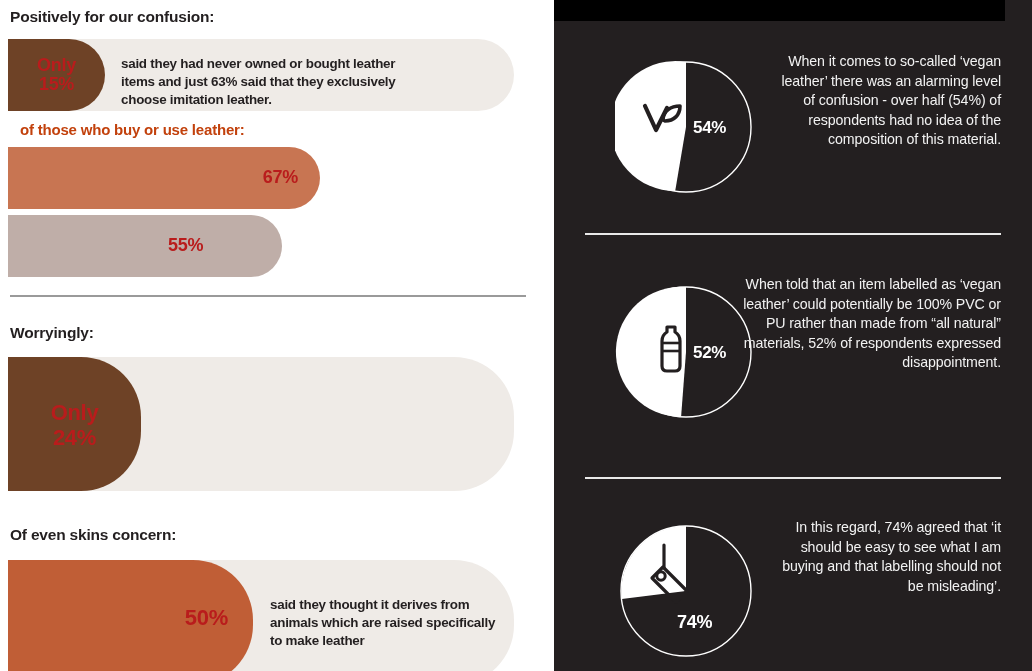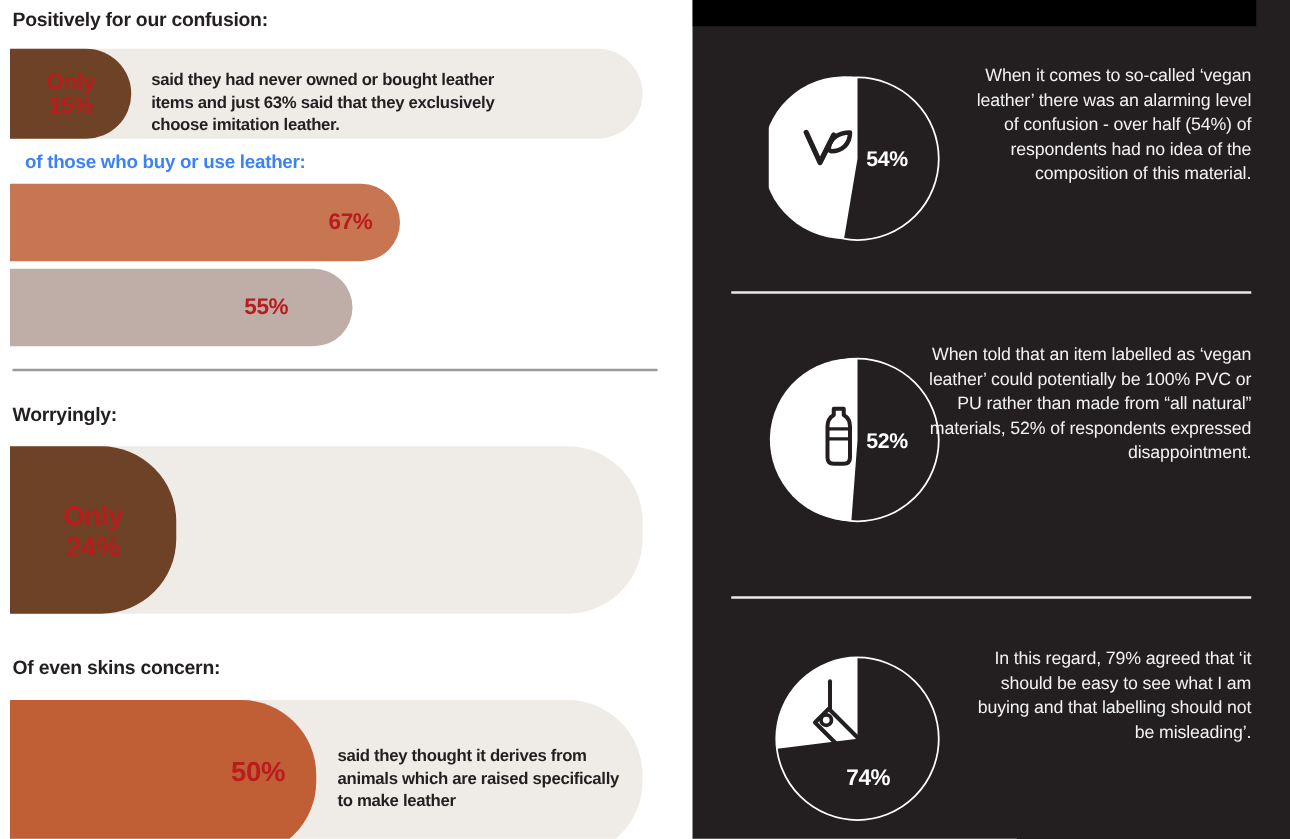"of those who buy or" .sub-heading { color: #3b82f6 -> #c2410c }
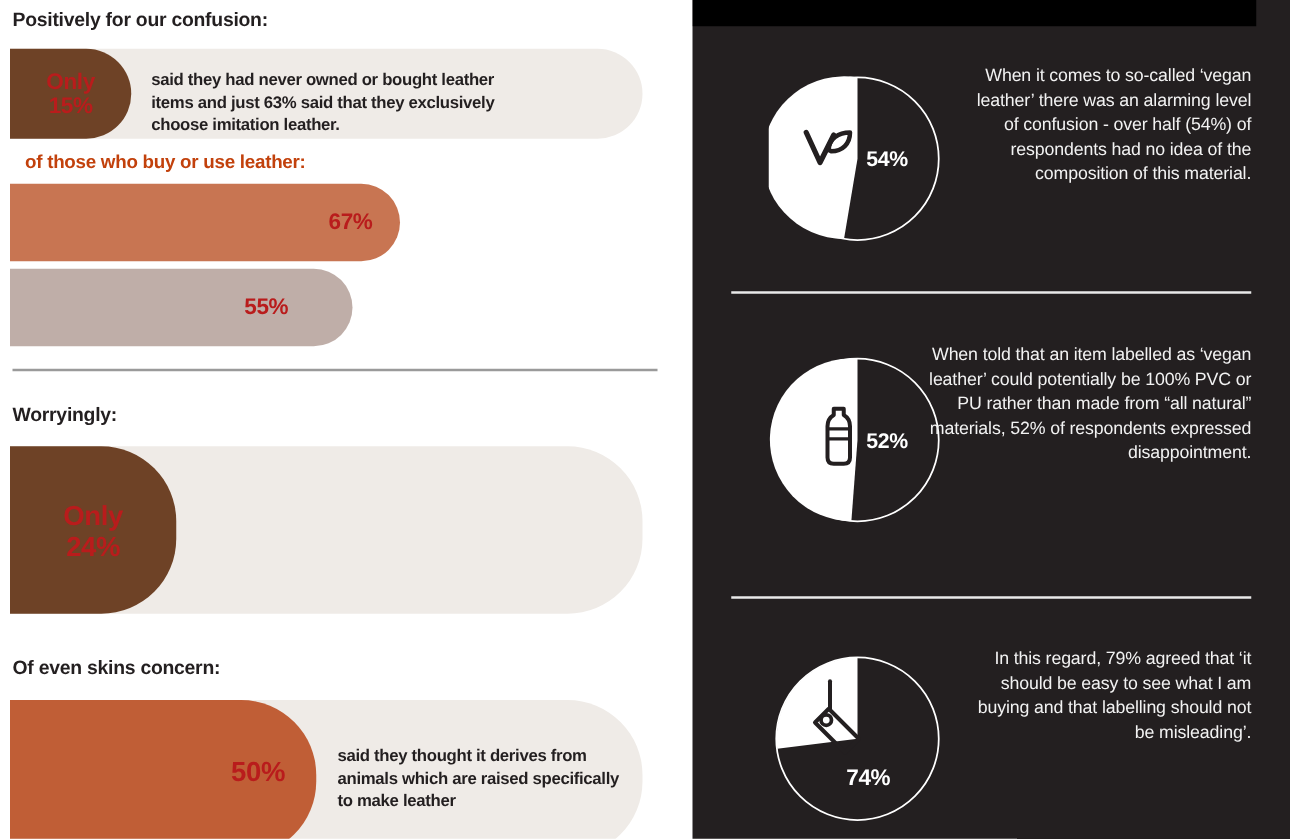"55%" div.fill-label { text-align: center -> left }
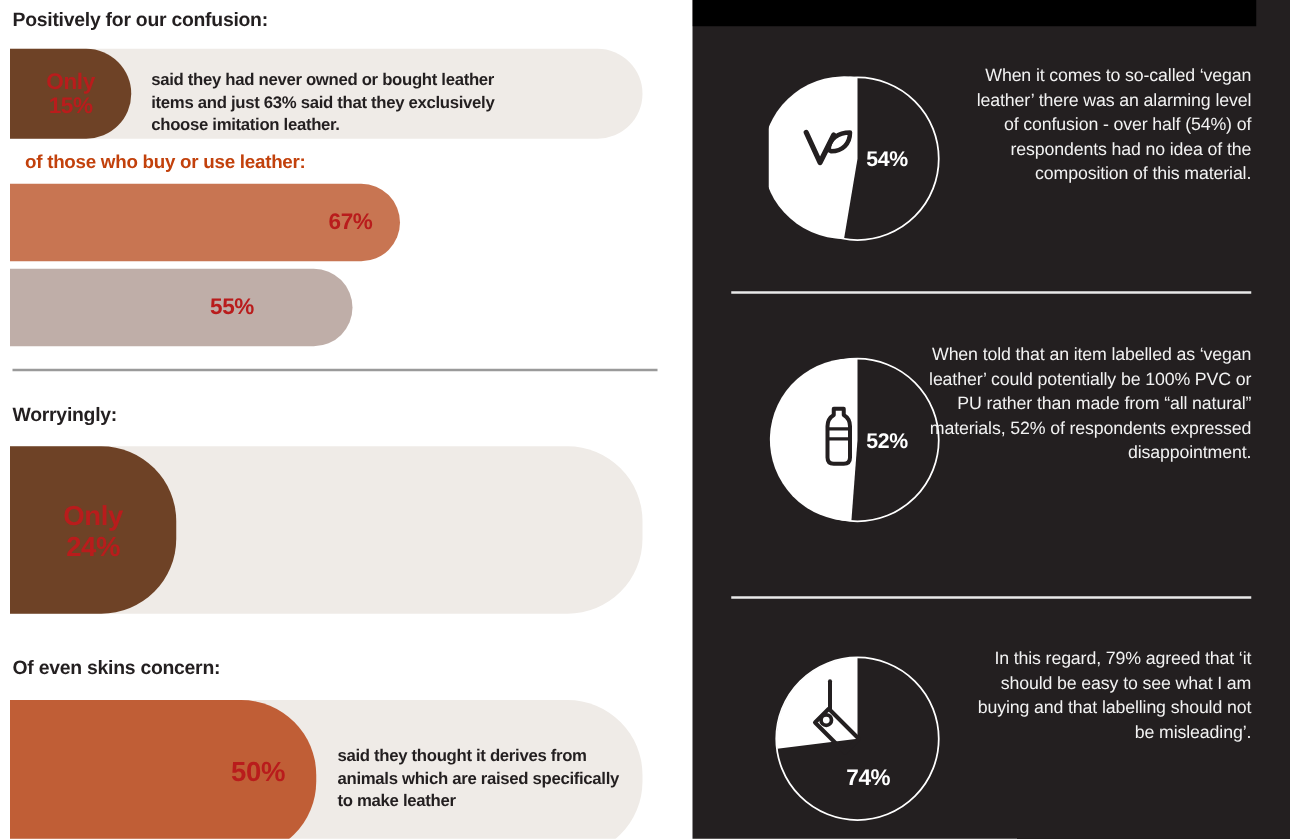"In this regard, 79% agreed" div.dark-text { text: 79% -> 74% }
